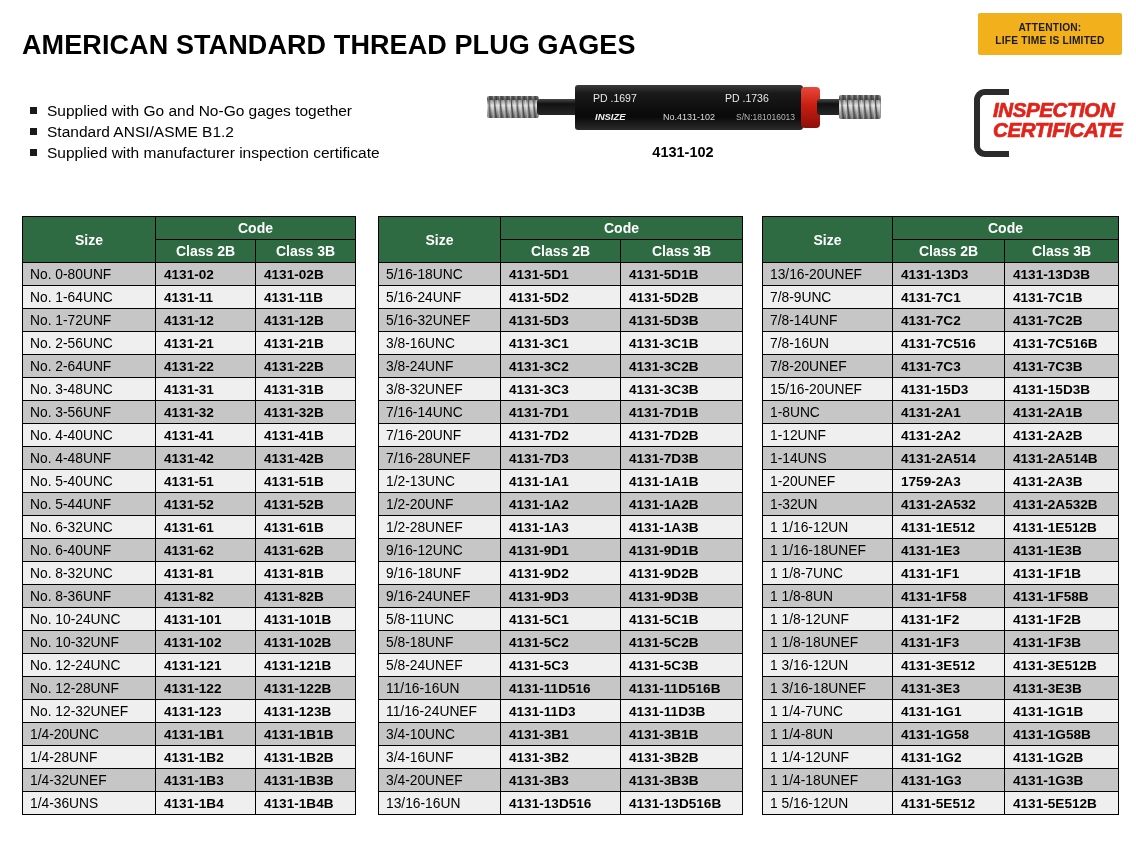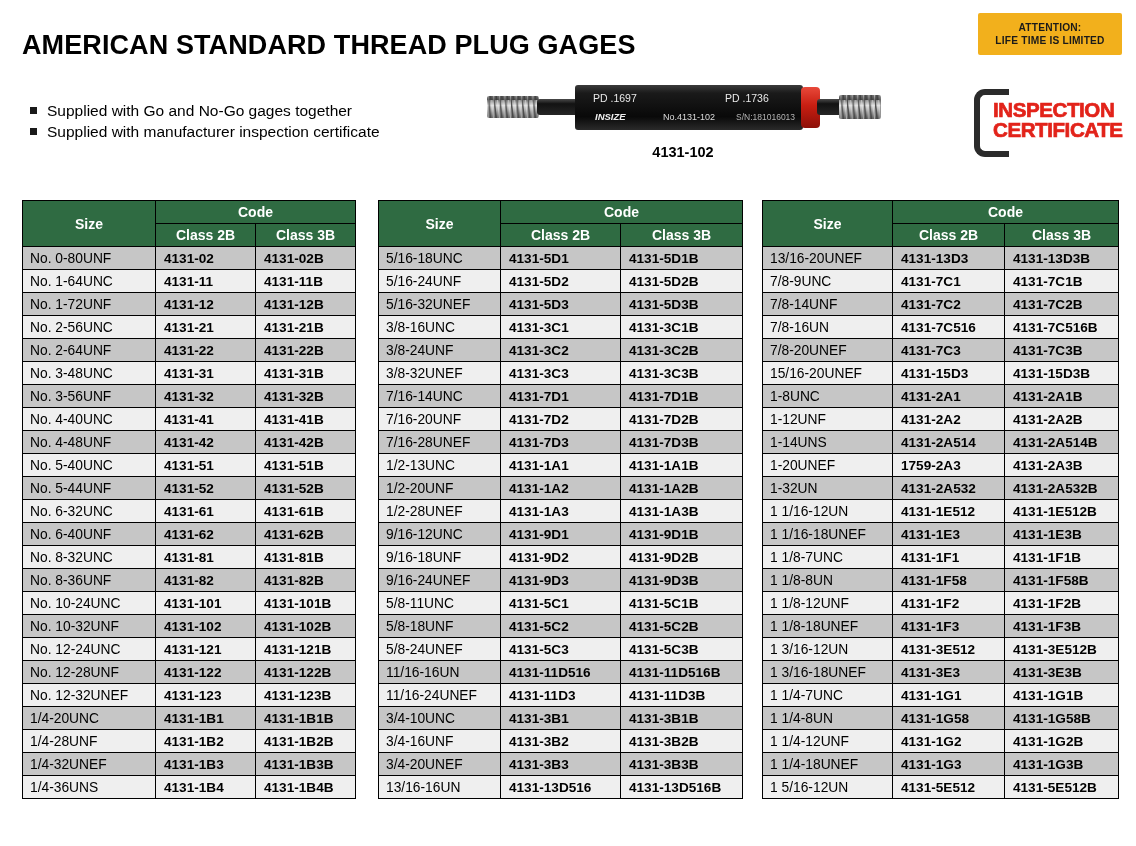"INSPECTION" #inspection-logo .logo-text { font-style: none -> italic }
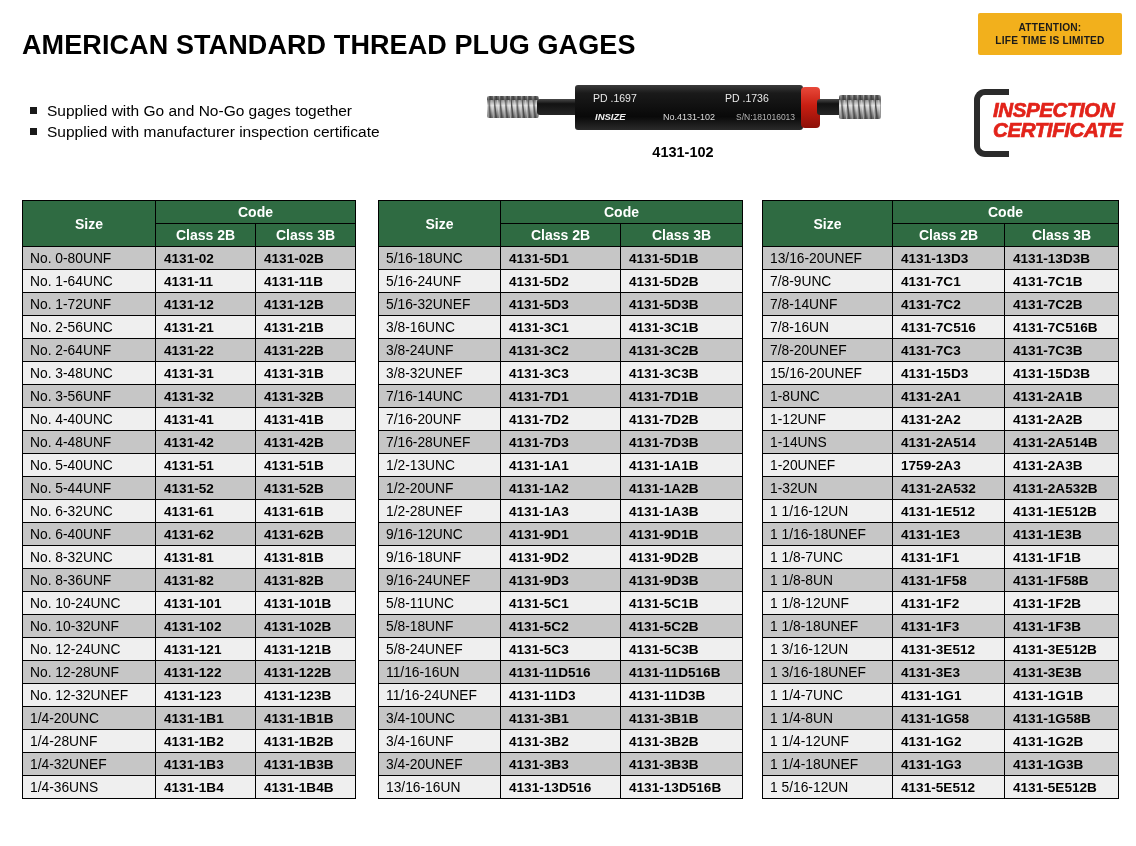"Standard ANSI/ASME B1.2" li { html: none -> <li> <span></span> <span>Standard ANSI/ASME B1.2</span> </li> }
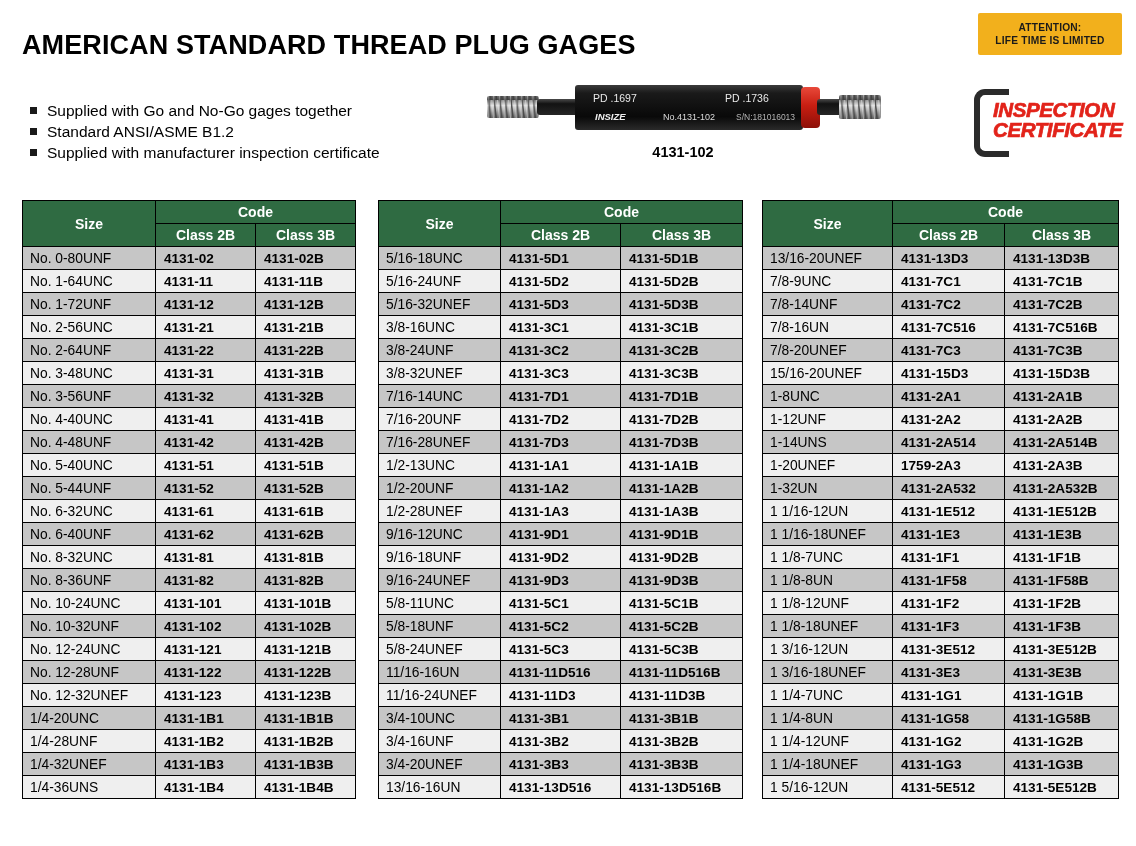"Size" .gage-table { top: 200px -> 216px }
